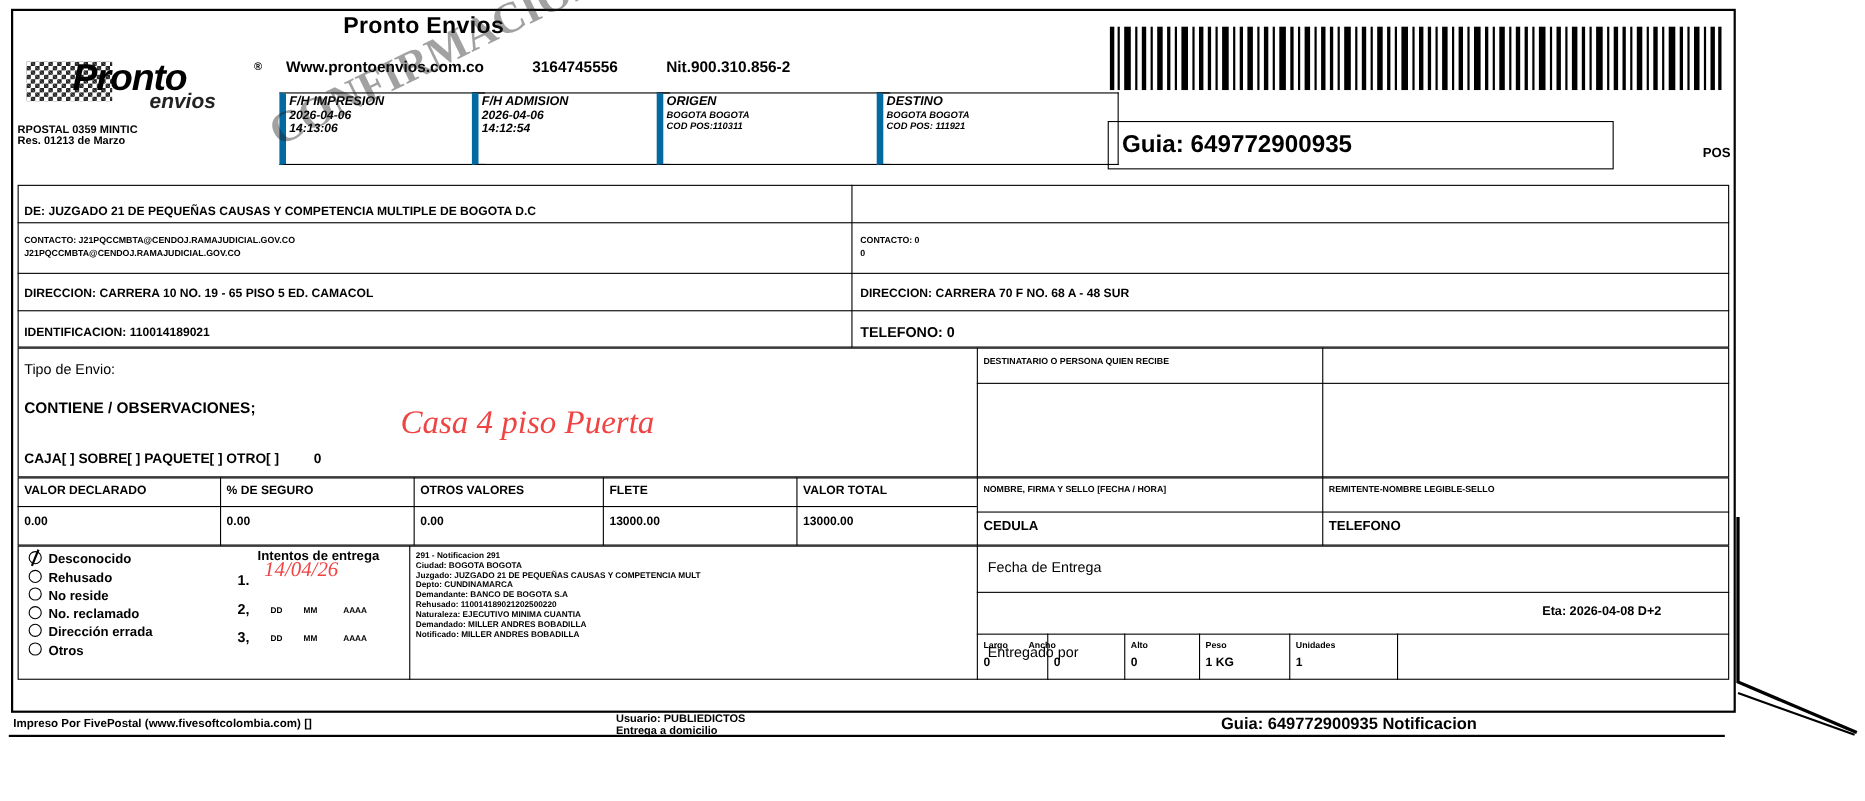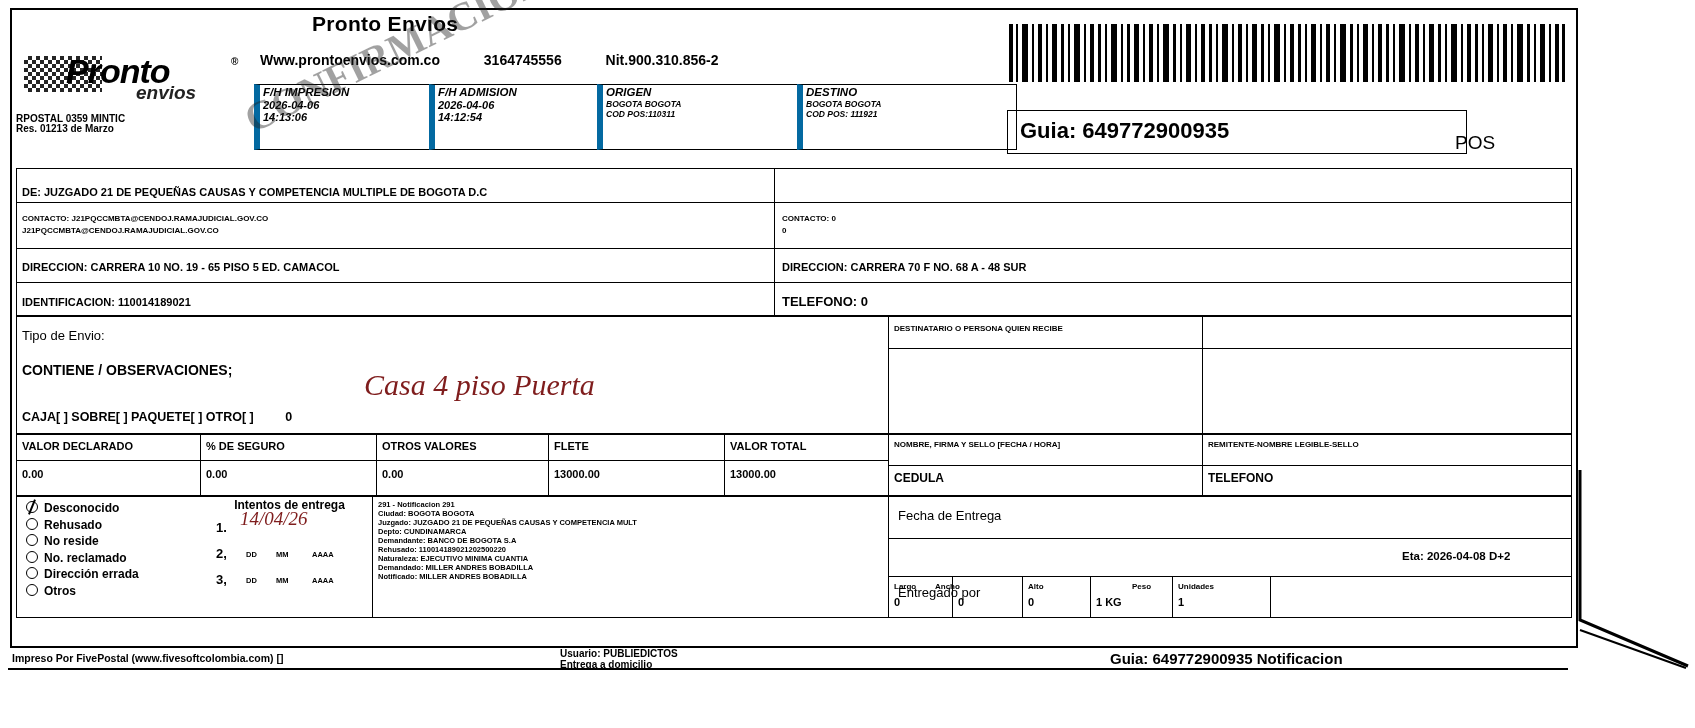"POS" .posword { font-size: 19px -> 12px; font-weight: normal -> bold; left: 1443px -> 1536px }
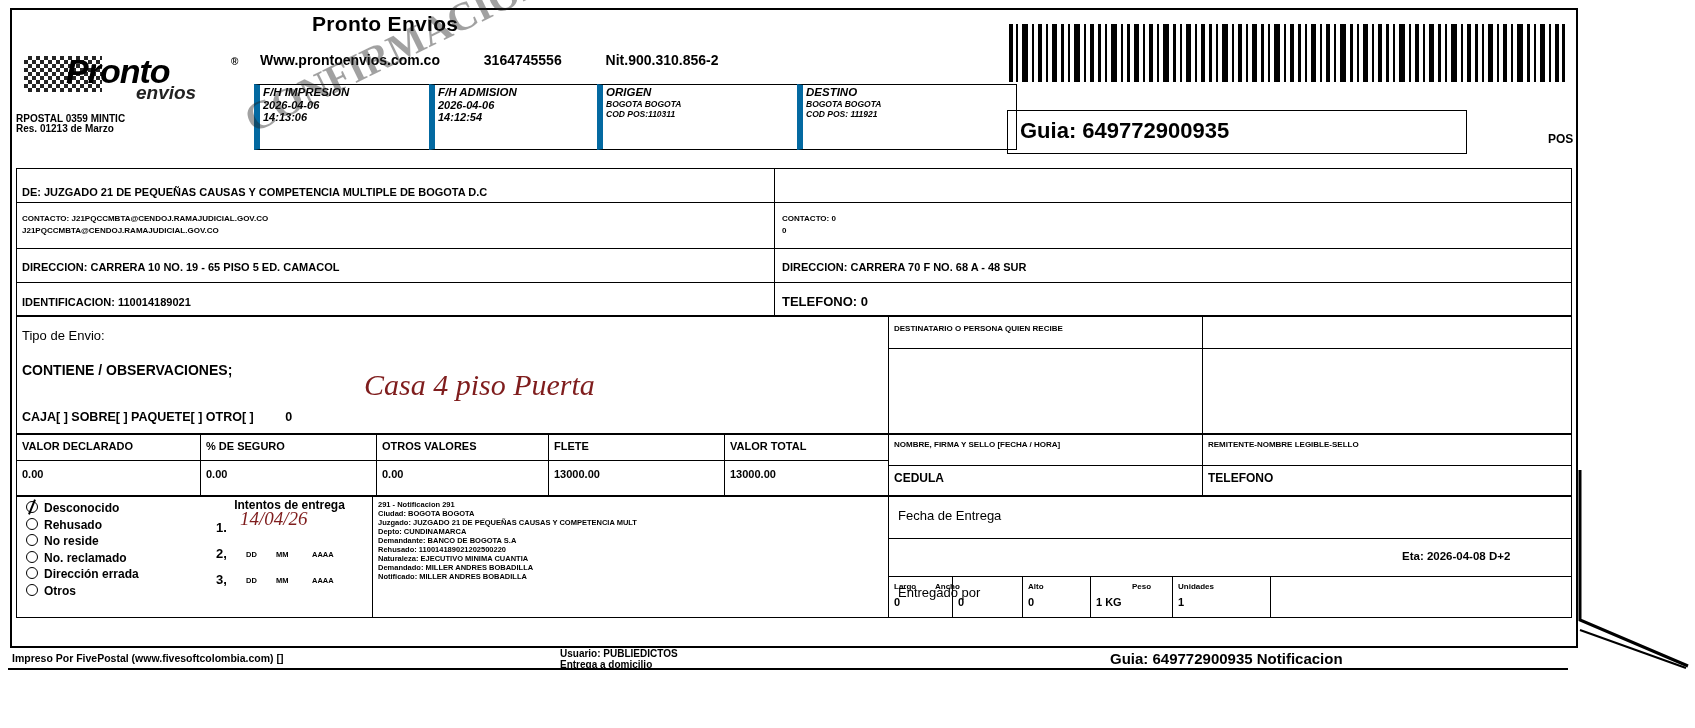"Casa 4 piso Puerta" .hand { color: #7f1d1d -> #ef4444 }
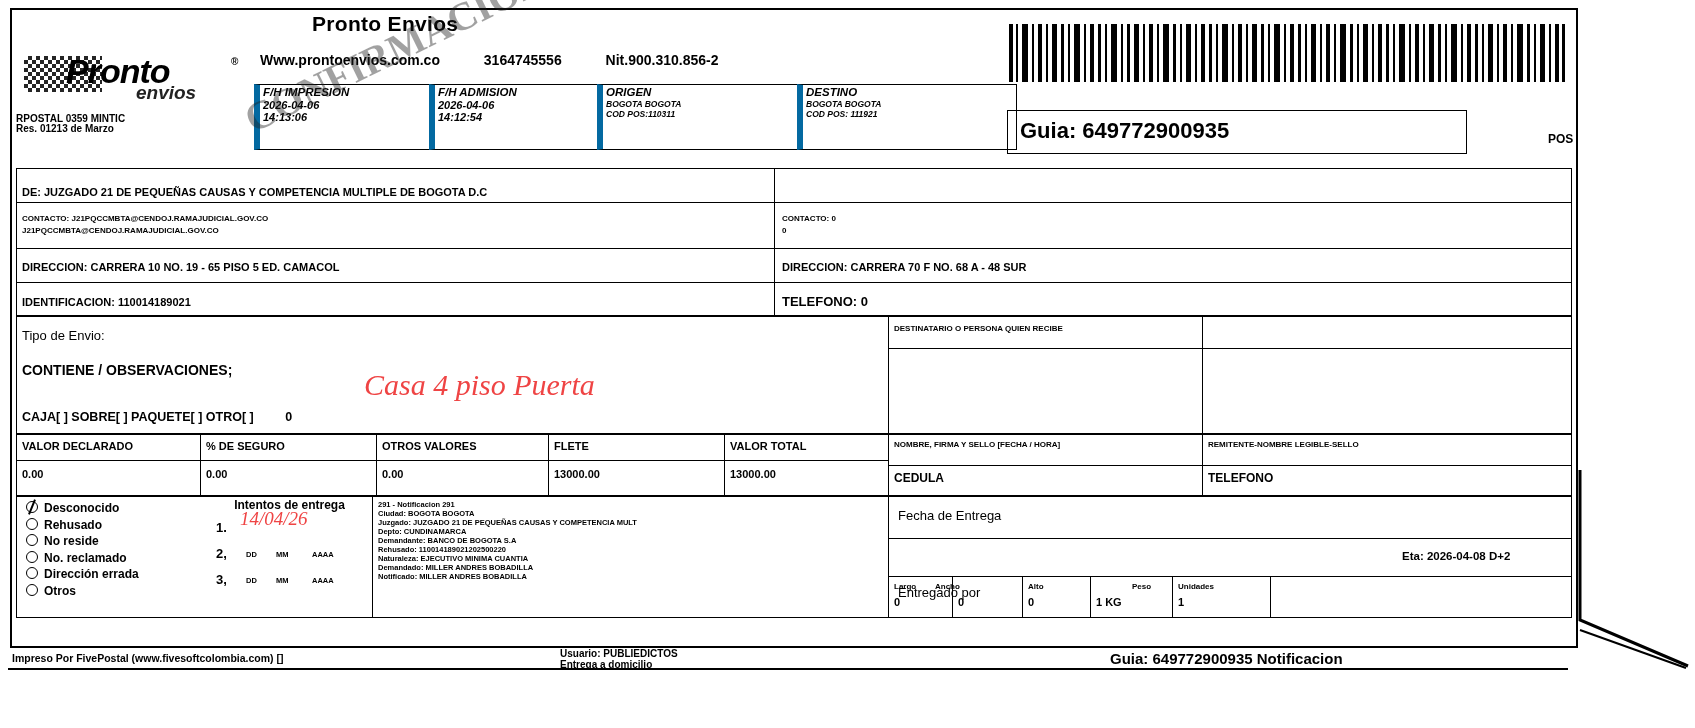"Peso" div.abs { margin-left: 36px -> none }
